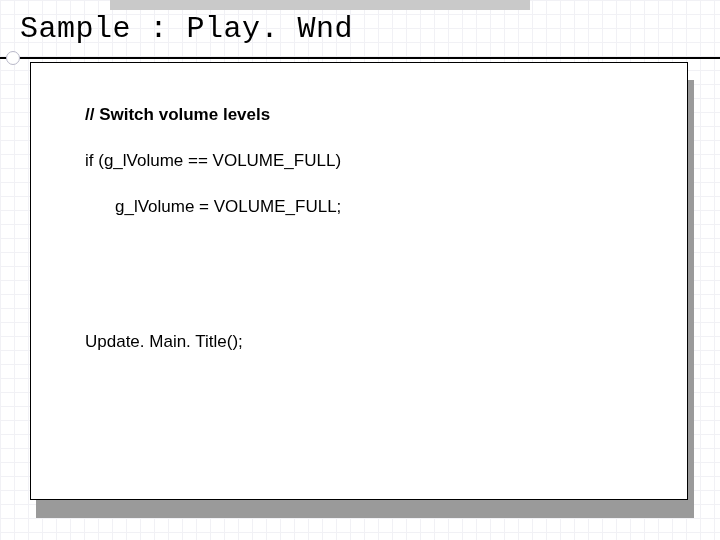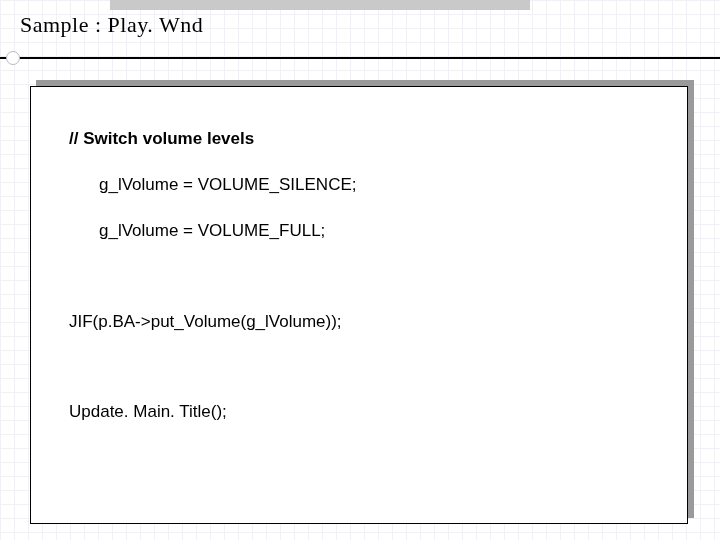"Sample : Play. Wnd" .title { font-family: Liberation Serif, serif -> Liberation Mono, monospace; font-size: 22px -> 30px }
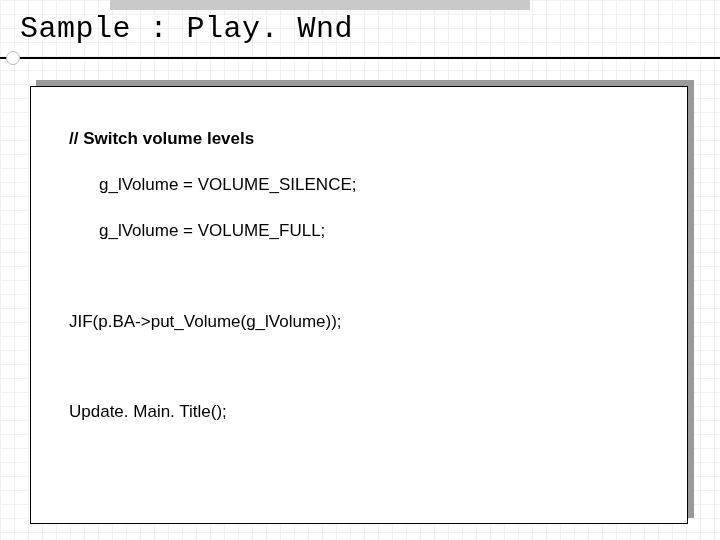"// Switch volume levels" .content-panel { padding: 18px 16px 16px 16px -> 18px 16px 16px 32px; top: 86px -> 62px }
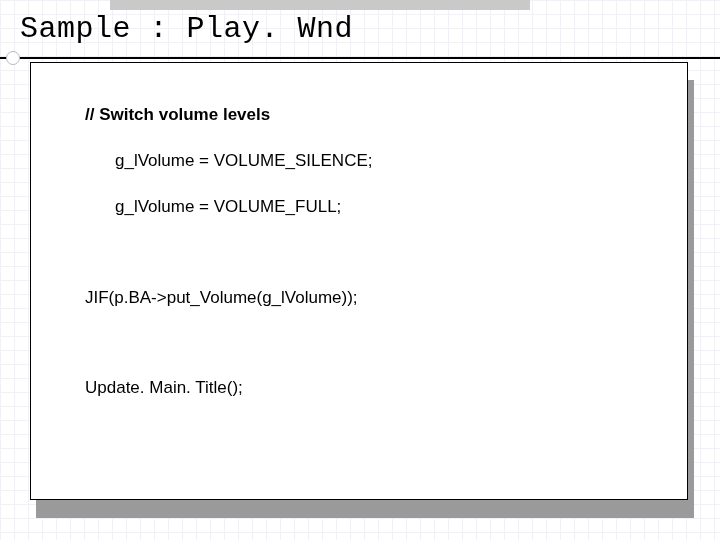"if (g_lVolume == VOLUME_FULL)" span.indent1 { html: none -> <span>if (g_lVolume == VOLUME_FULL)</span> }
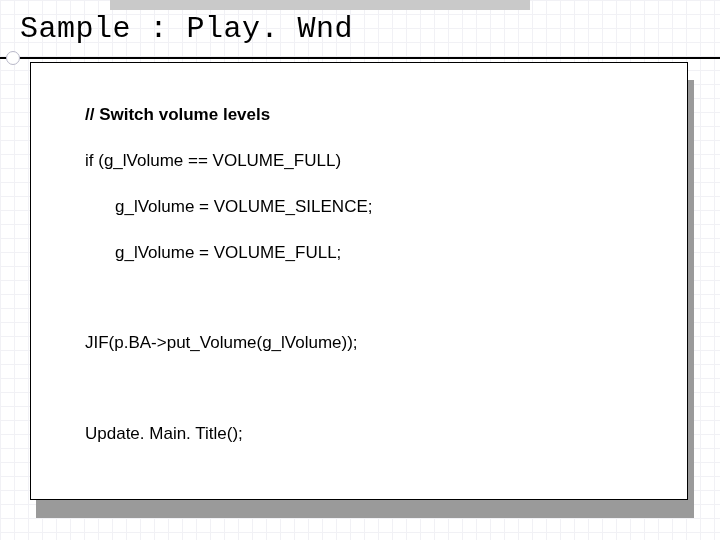"g_lVolume = VOLUME_SILENCE;" span.indent2 { html: <span>g_lVolume = VOLUME_SILENCE;</span> -> none }
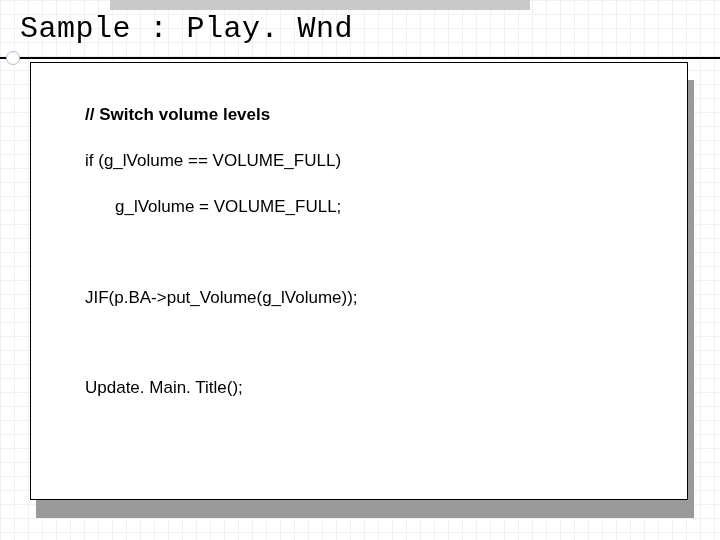"JIF(p.BA->put_Volume(g_lVolume));" span.indent1 { html: <span>JIF(p.BA-&gt;put_Volume(g_lVolume));</span> -> none }
